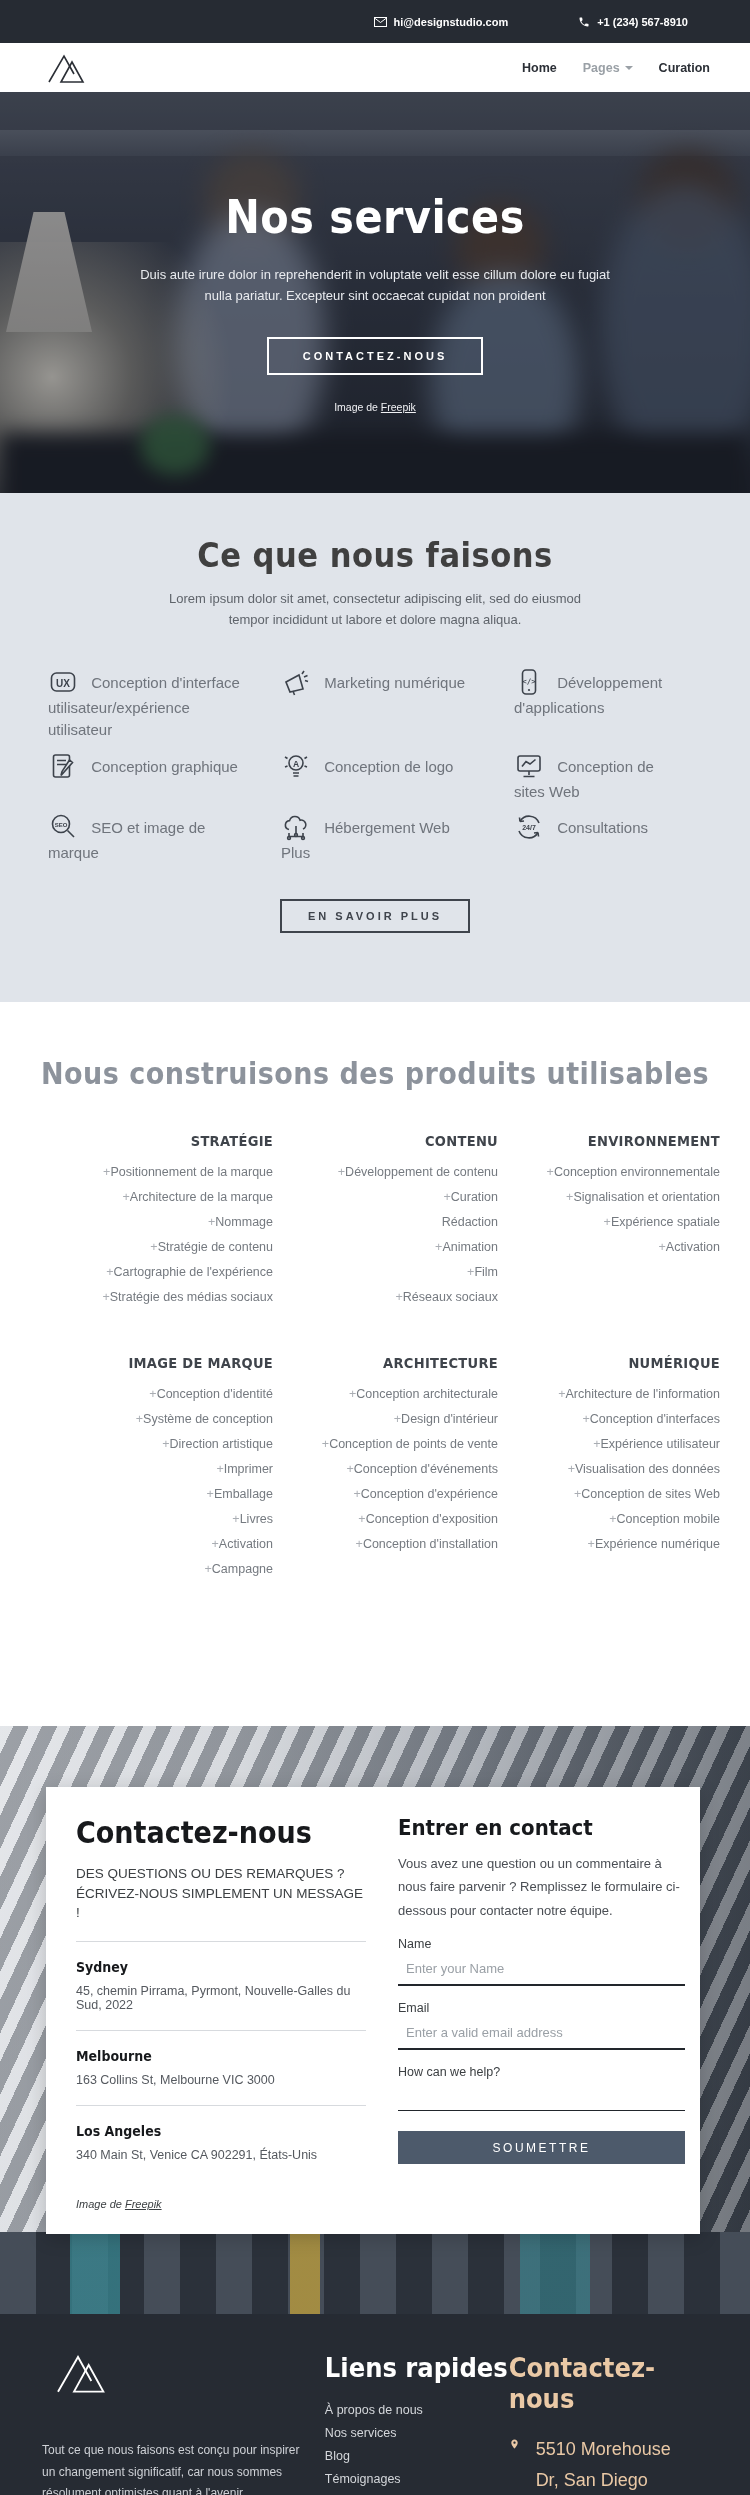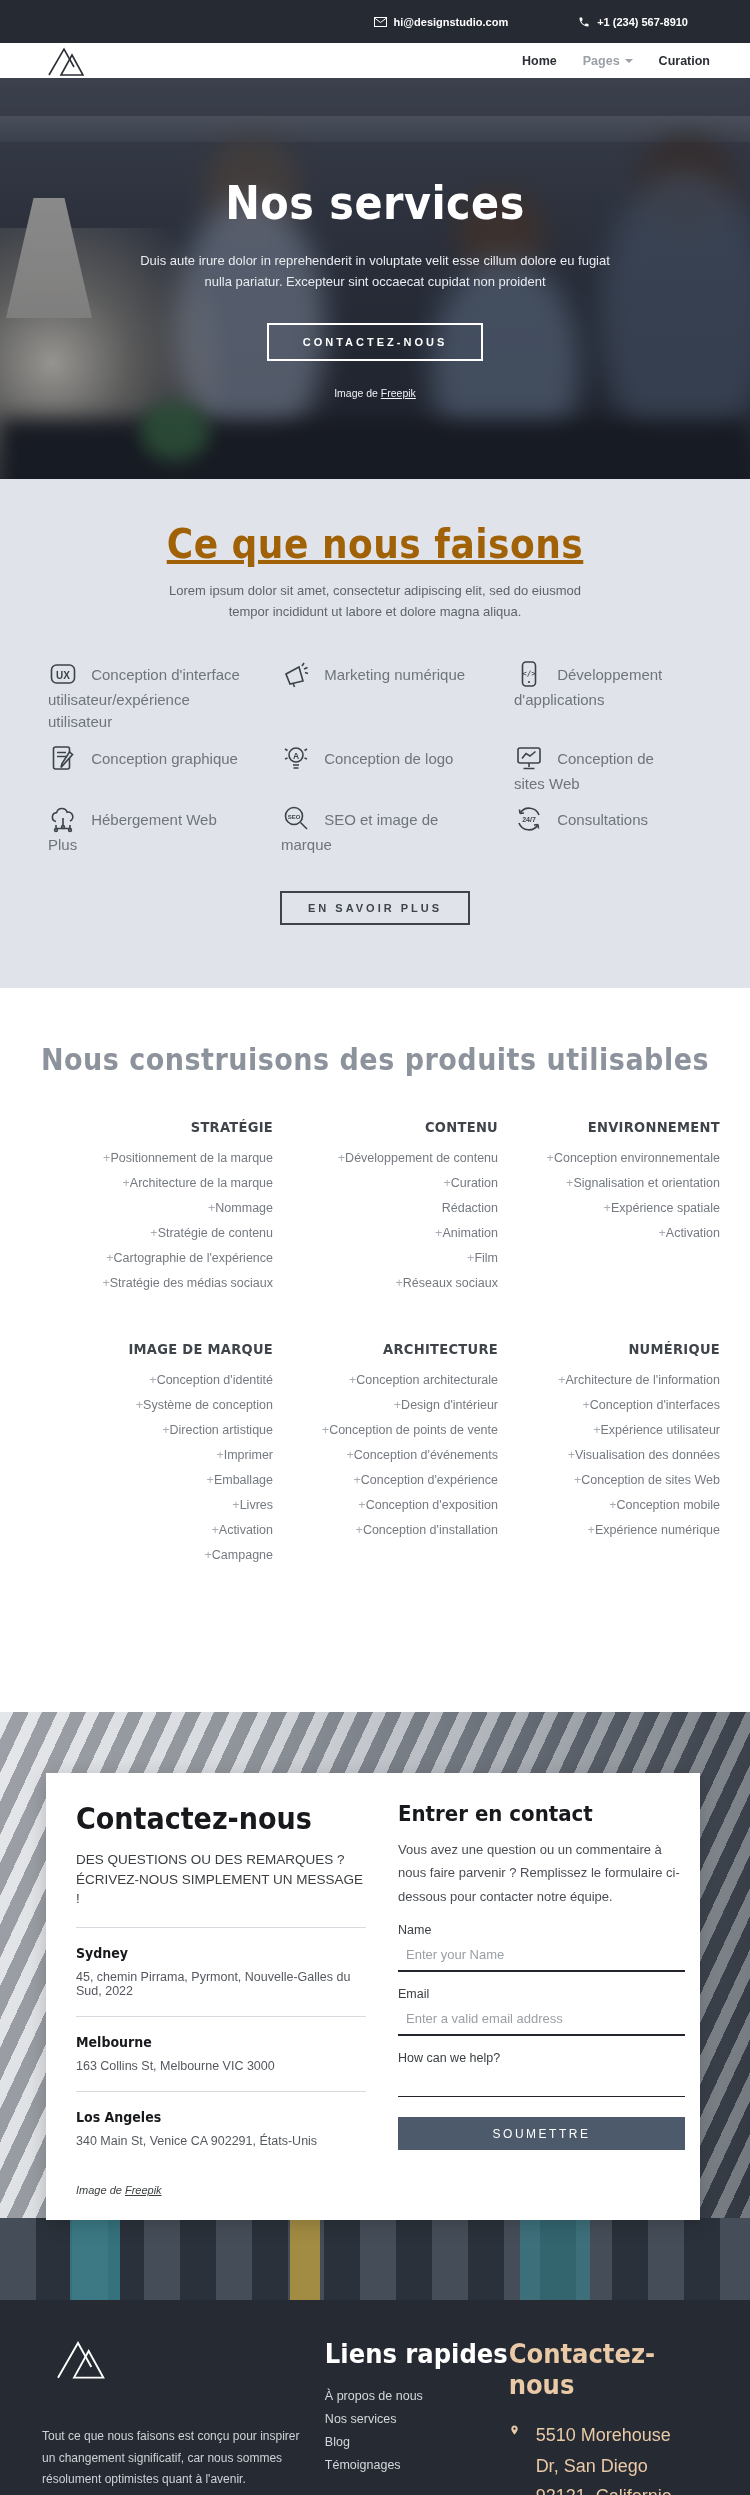"Home" .header { height: 35px -> 49px }
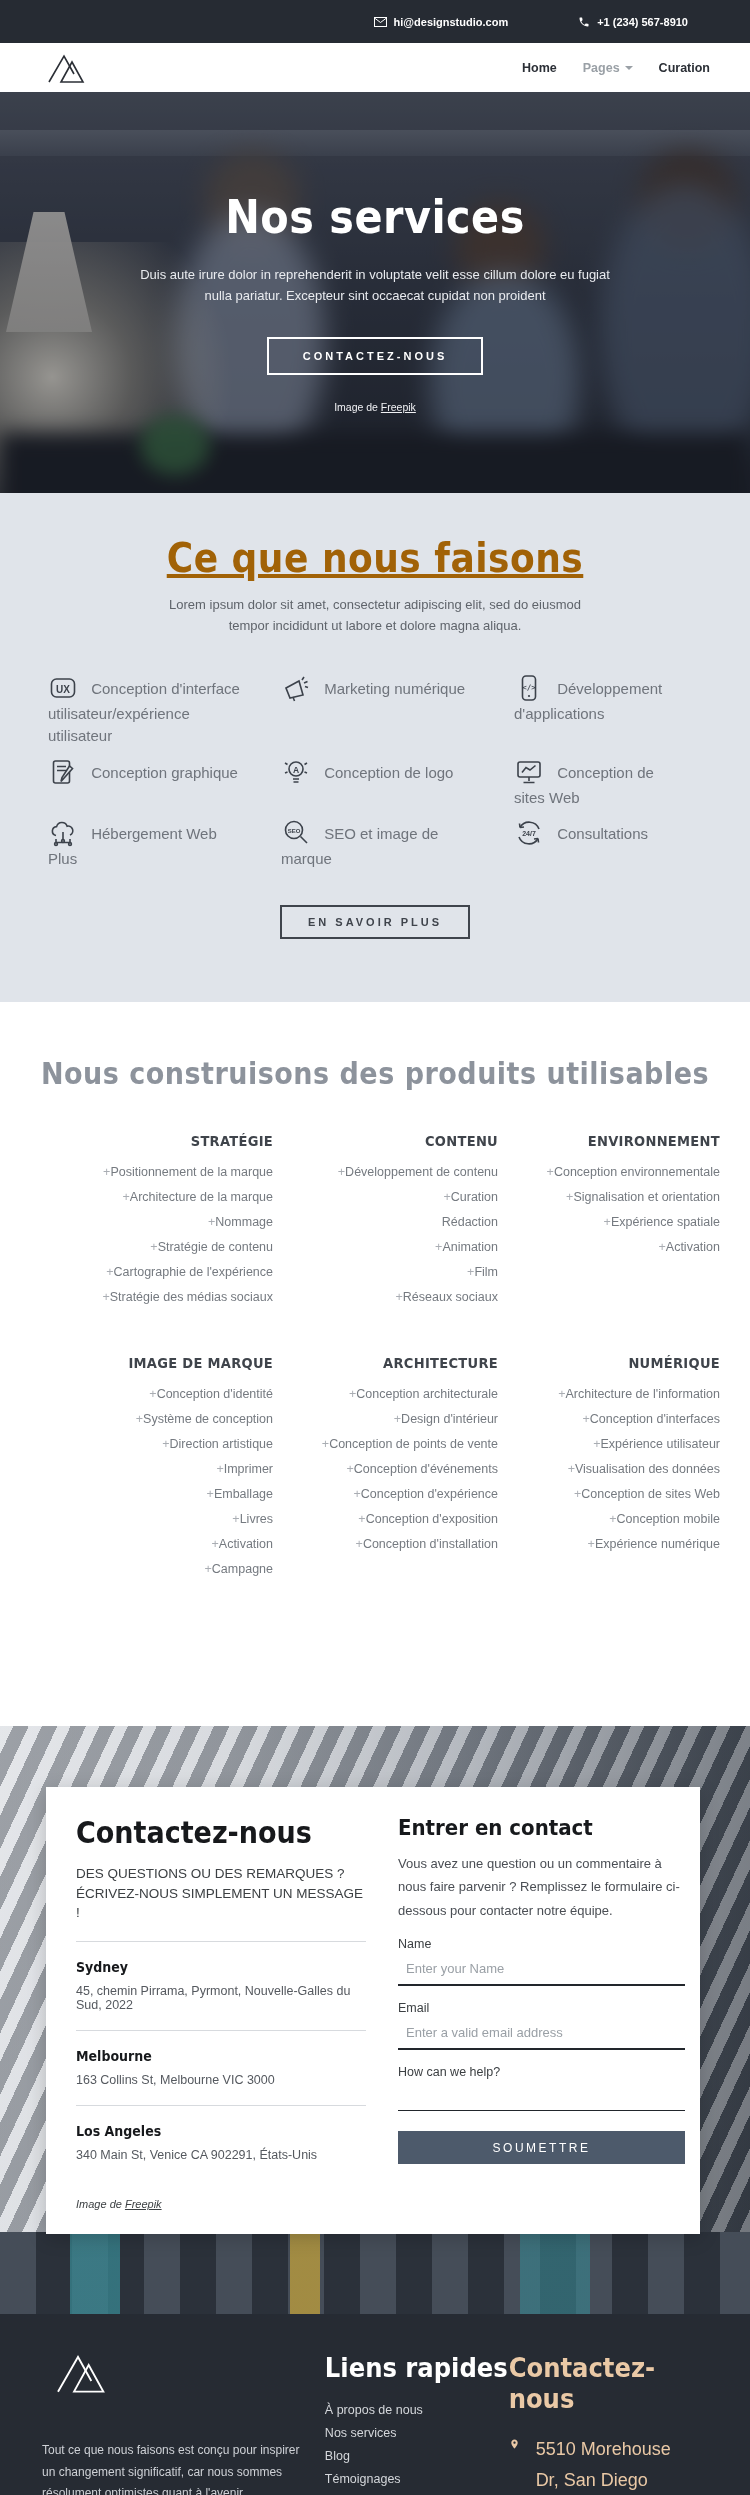"Ce que nous faisons" .sec-title { color: #a16207 -> #404040; font-size: 40px -> 34px; text-decoration: underline -> none }
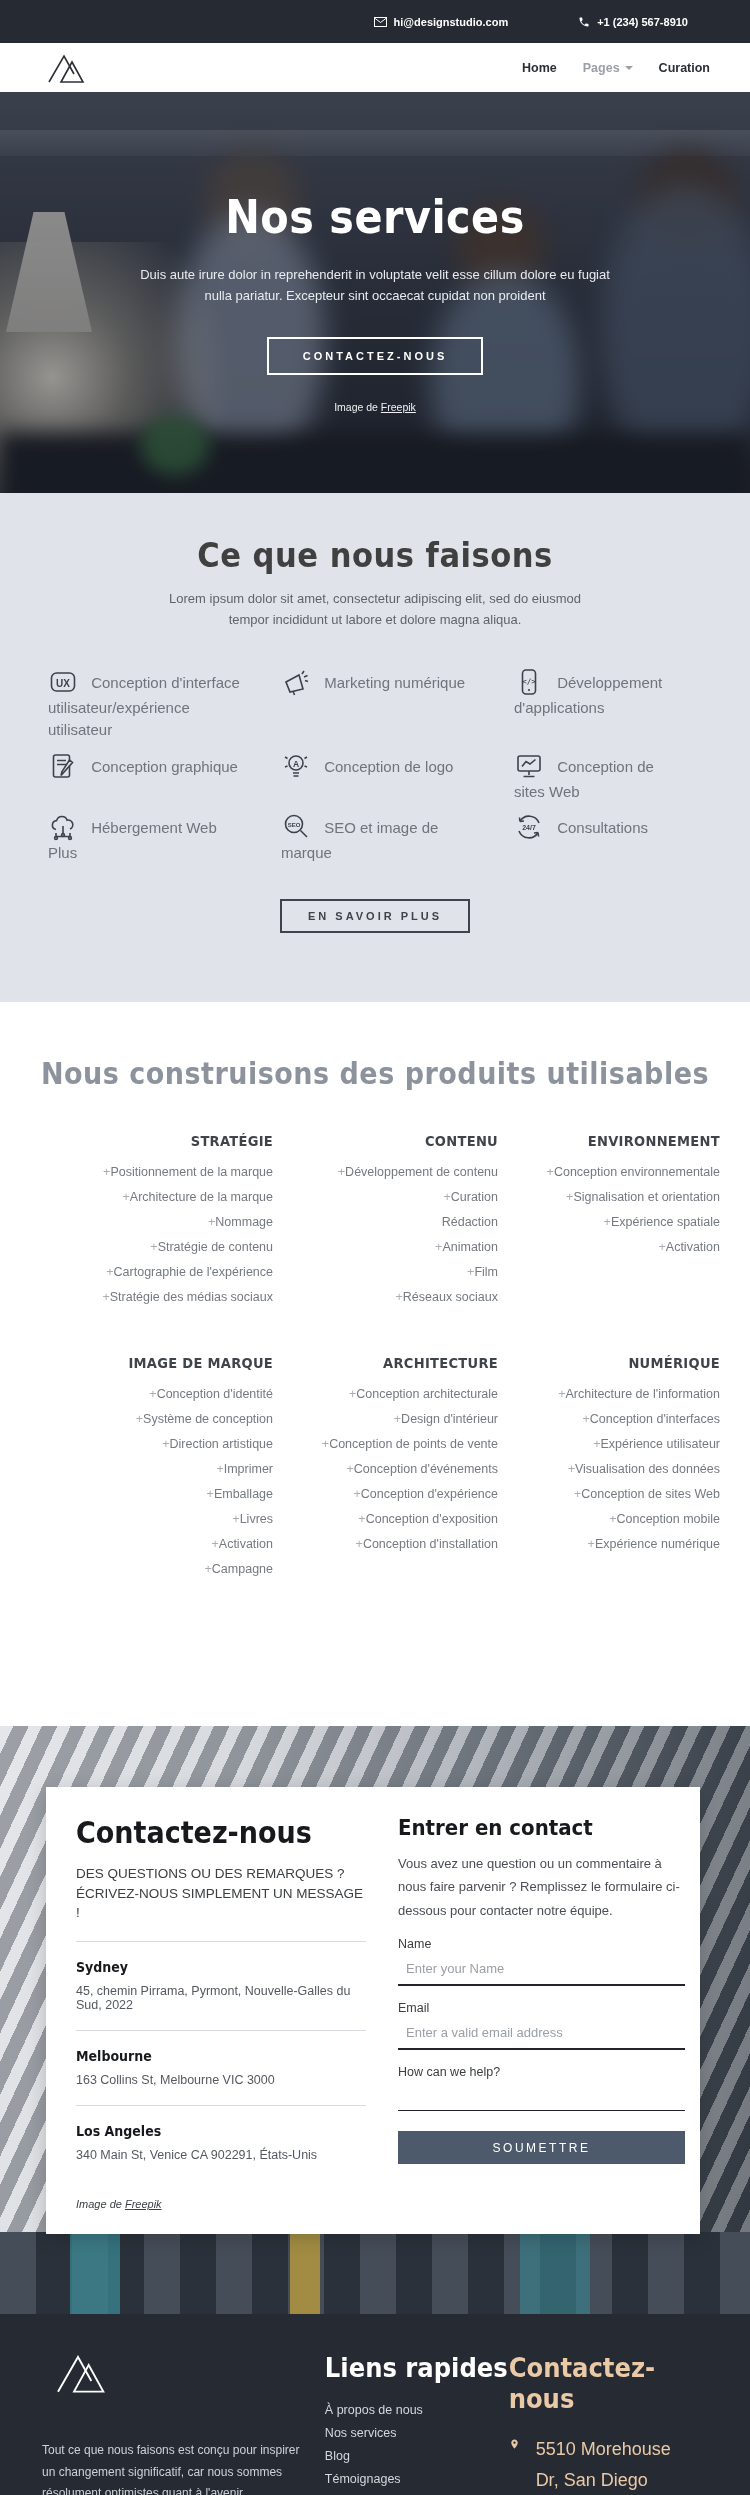"Hébergement Web Plus" div.service { order: before "SEO et image de marque" -> after "SEO et image de marque" }
